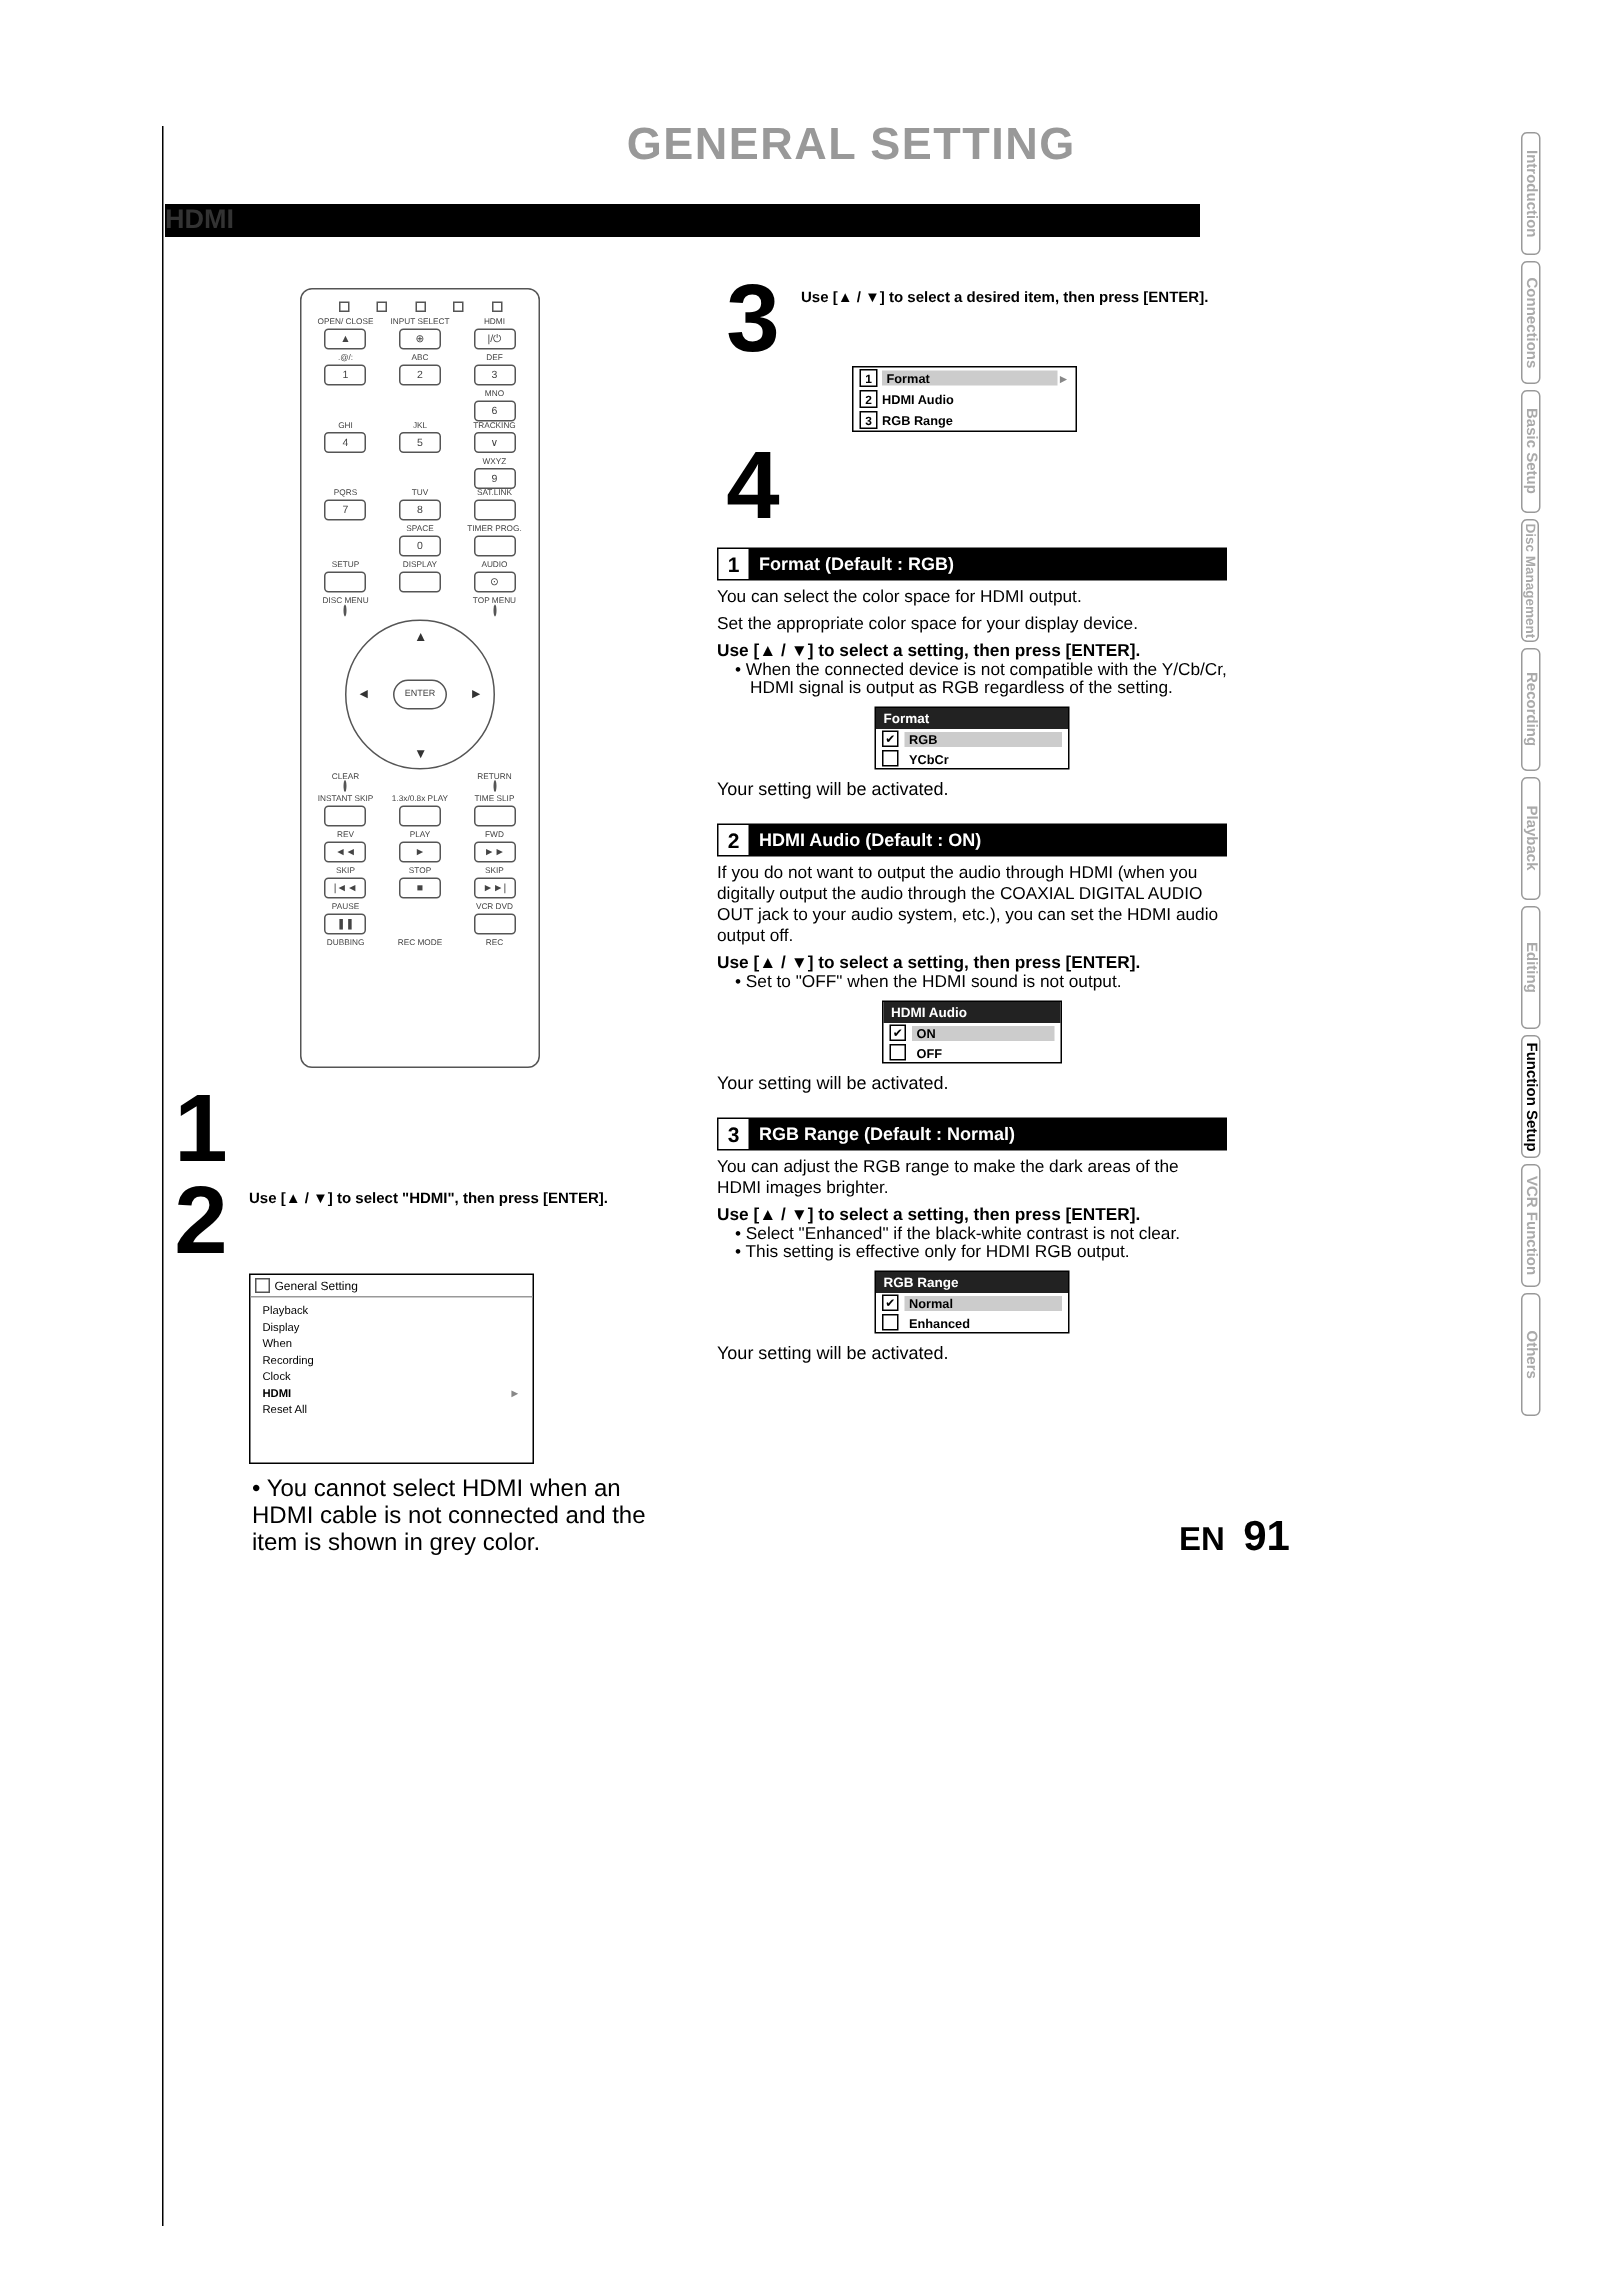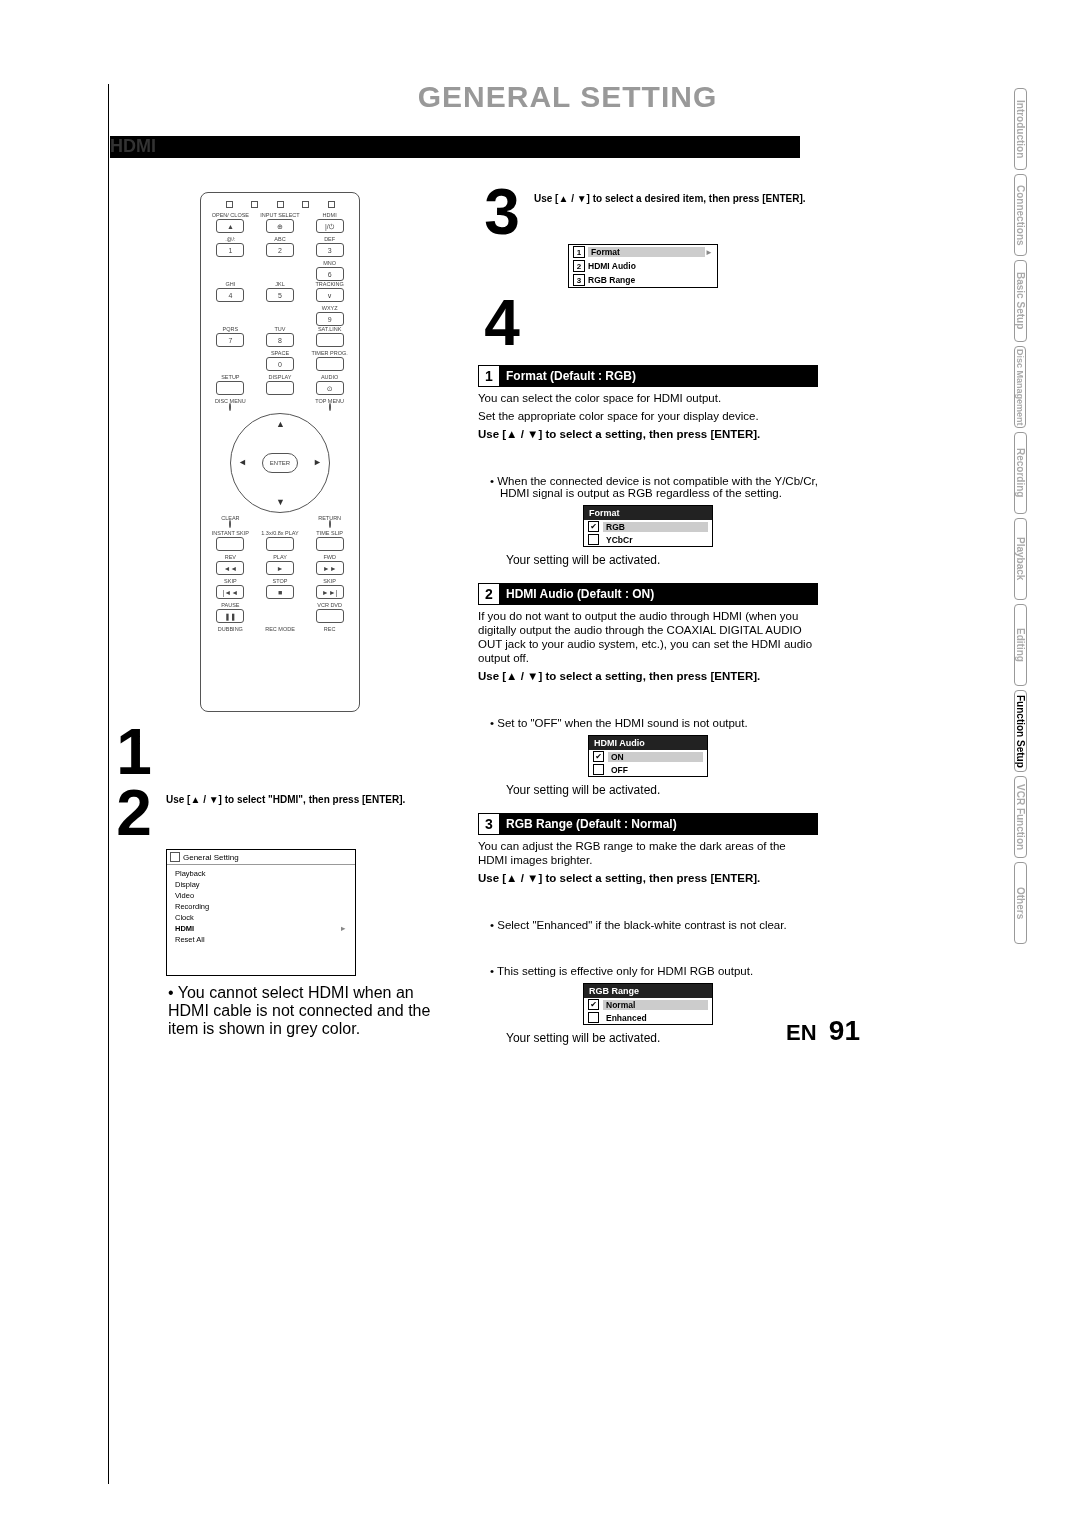"• When the connected device" .note2 { margin-top: 34px -> none }
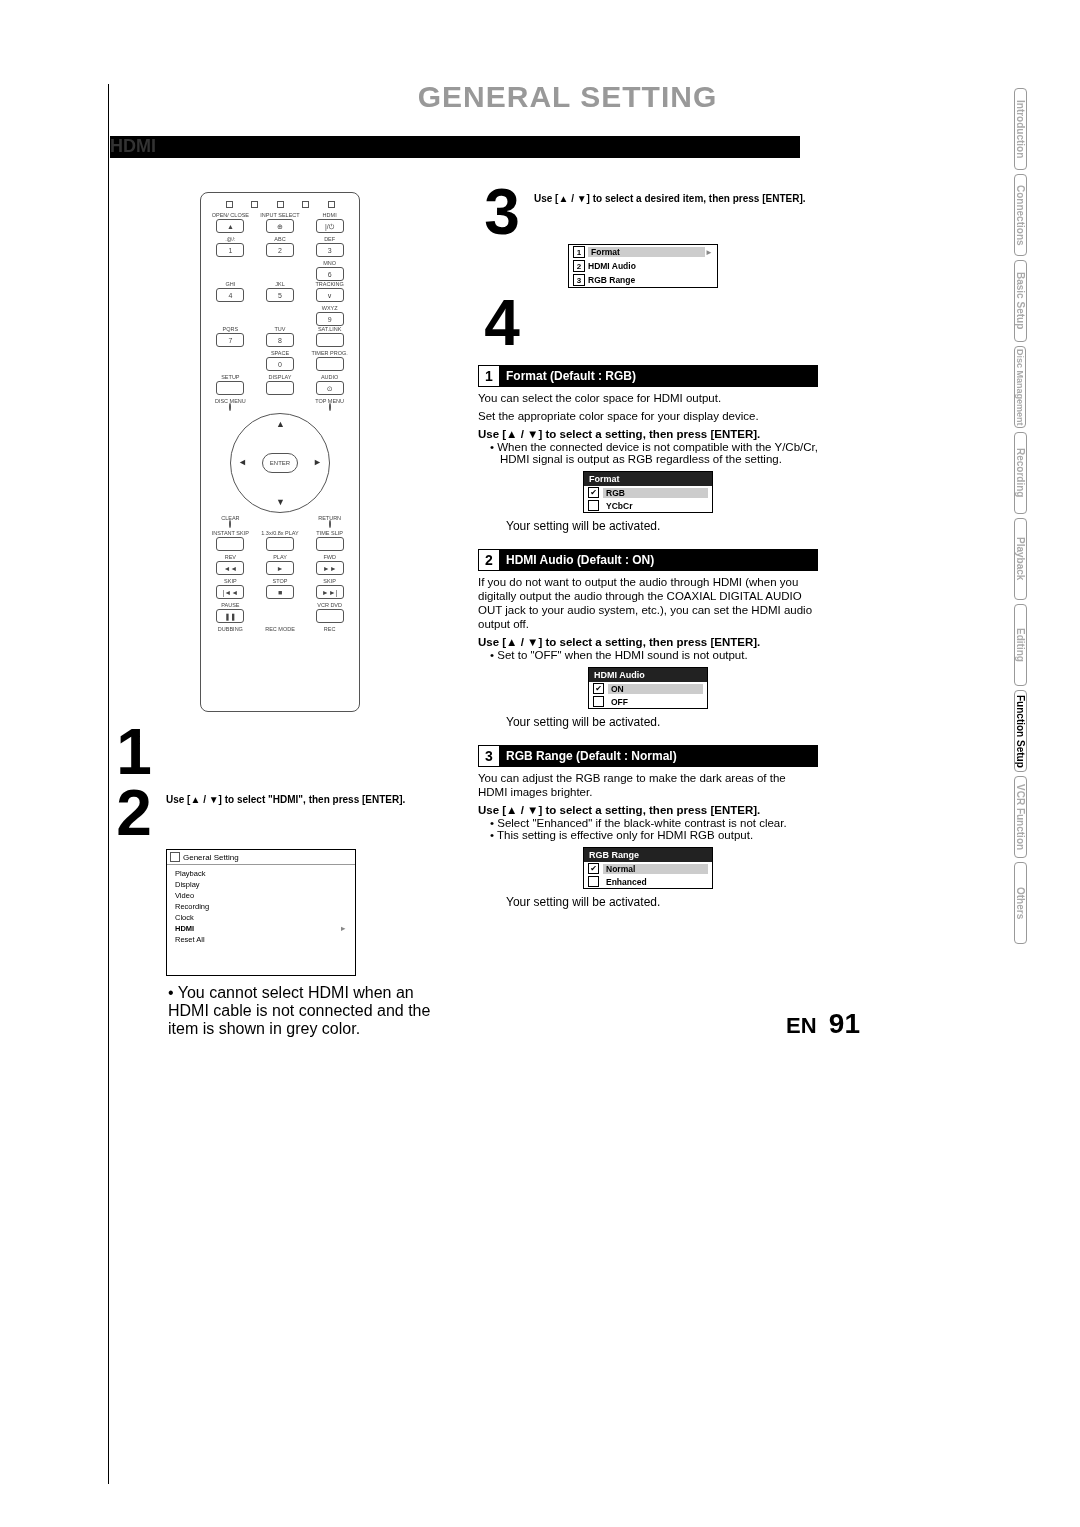"Your setting will be activated." .confirm { margin-left: 28px -> none }
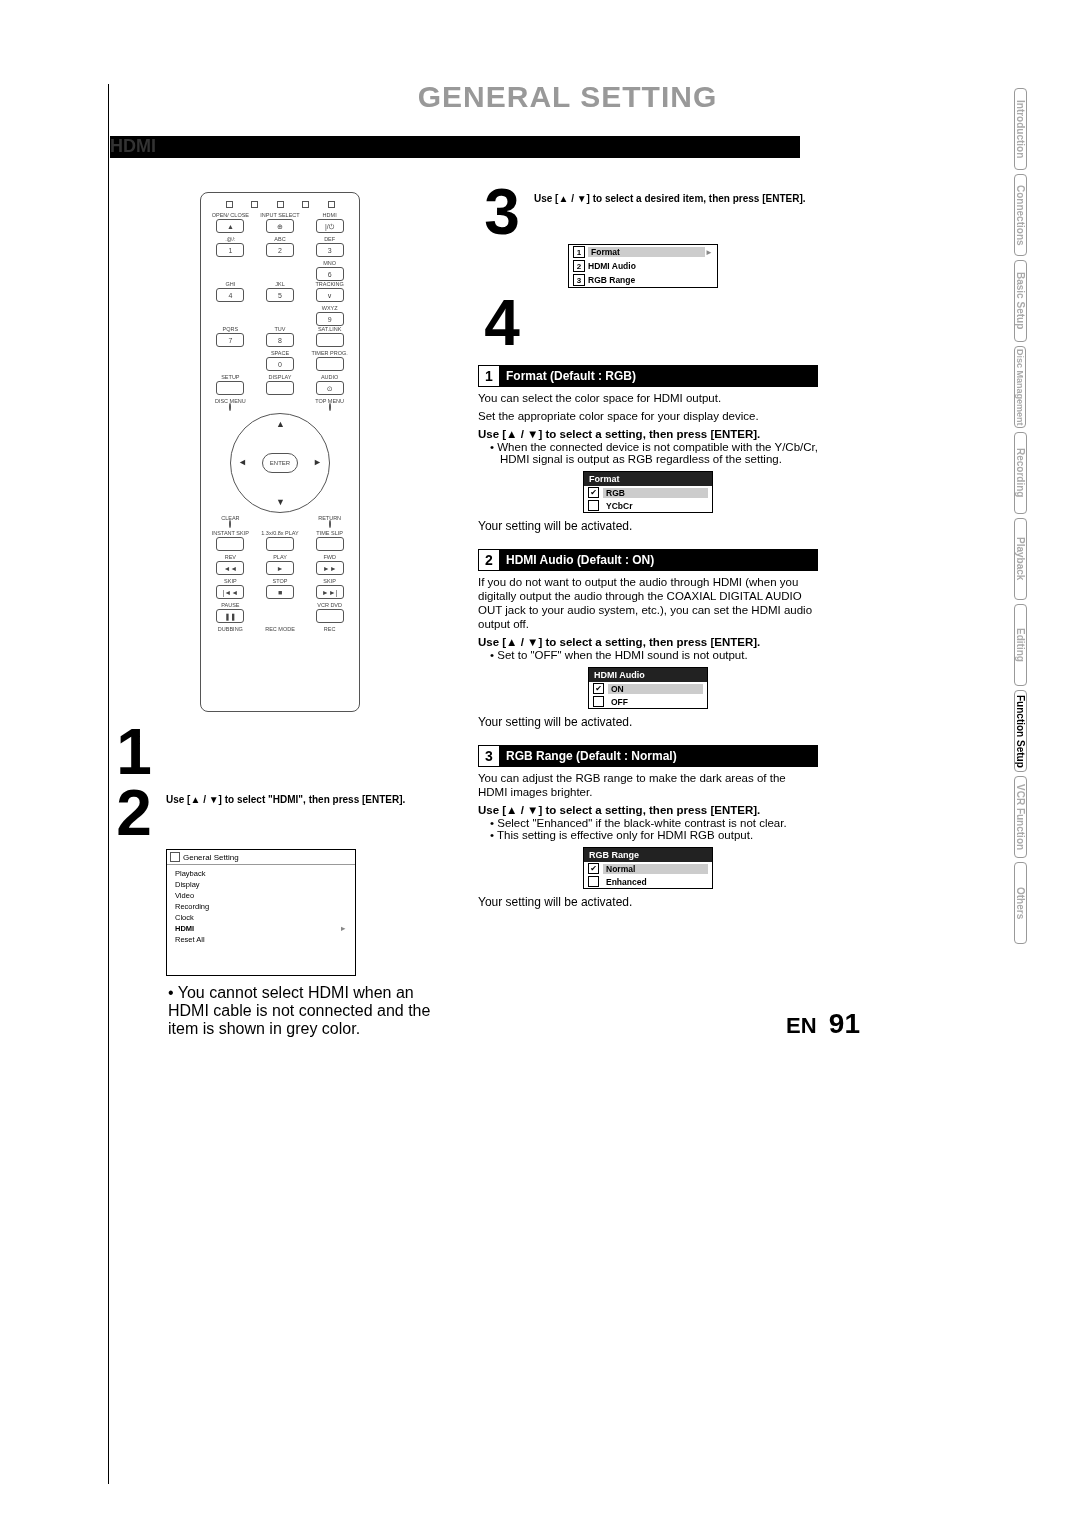"Video" div { text: Video -> When }
